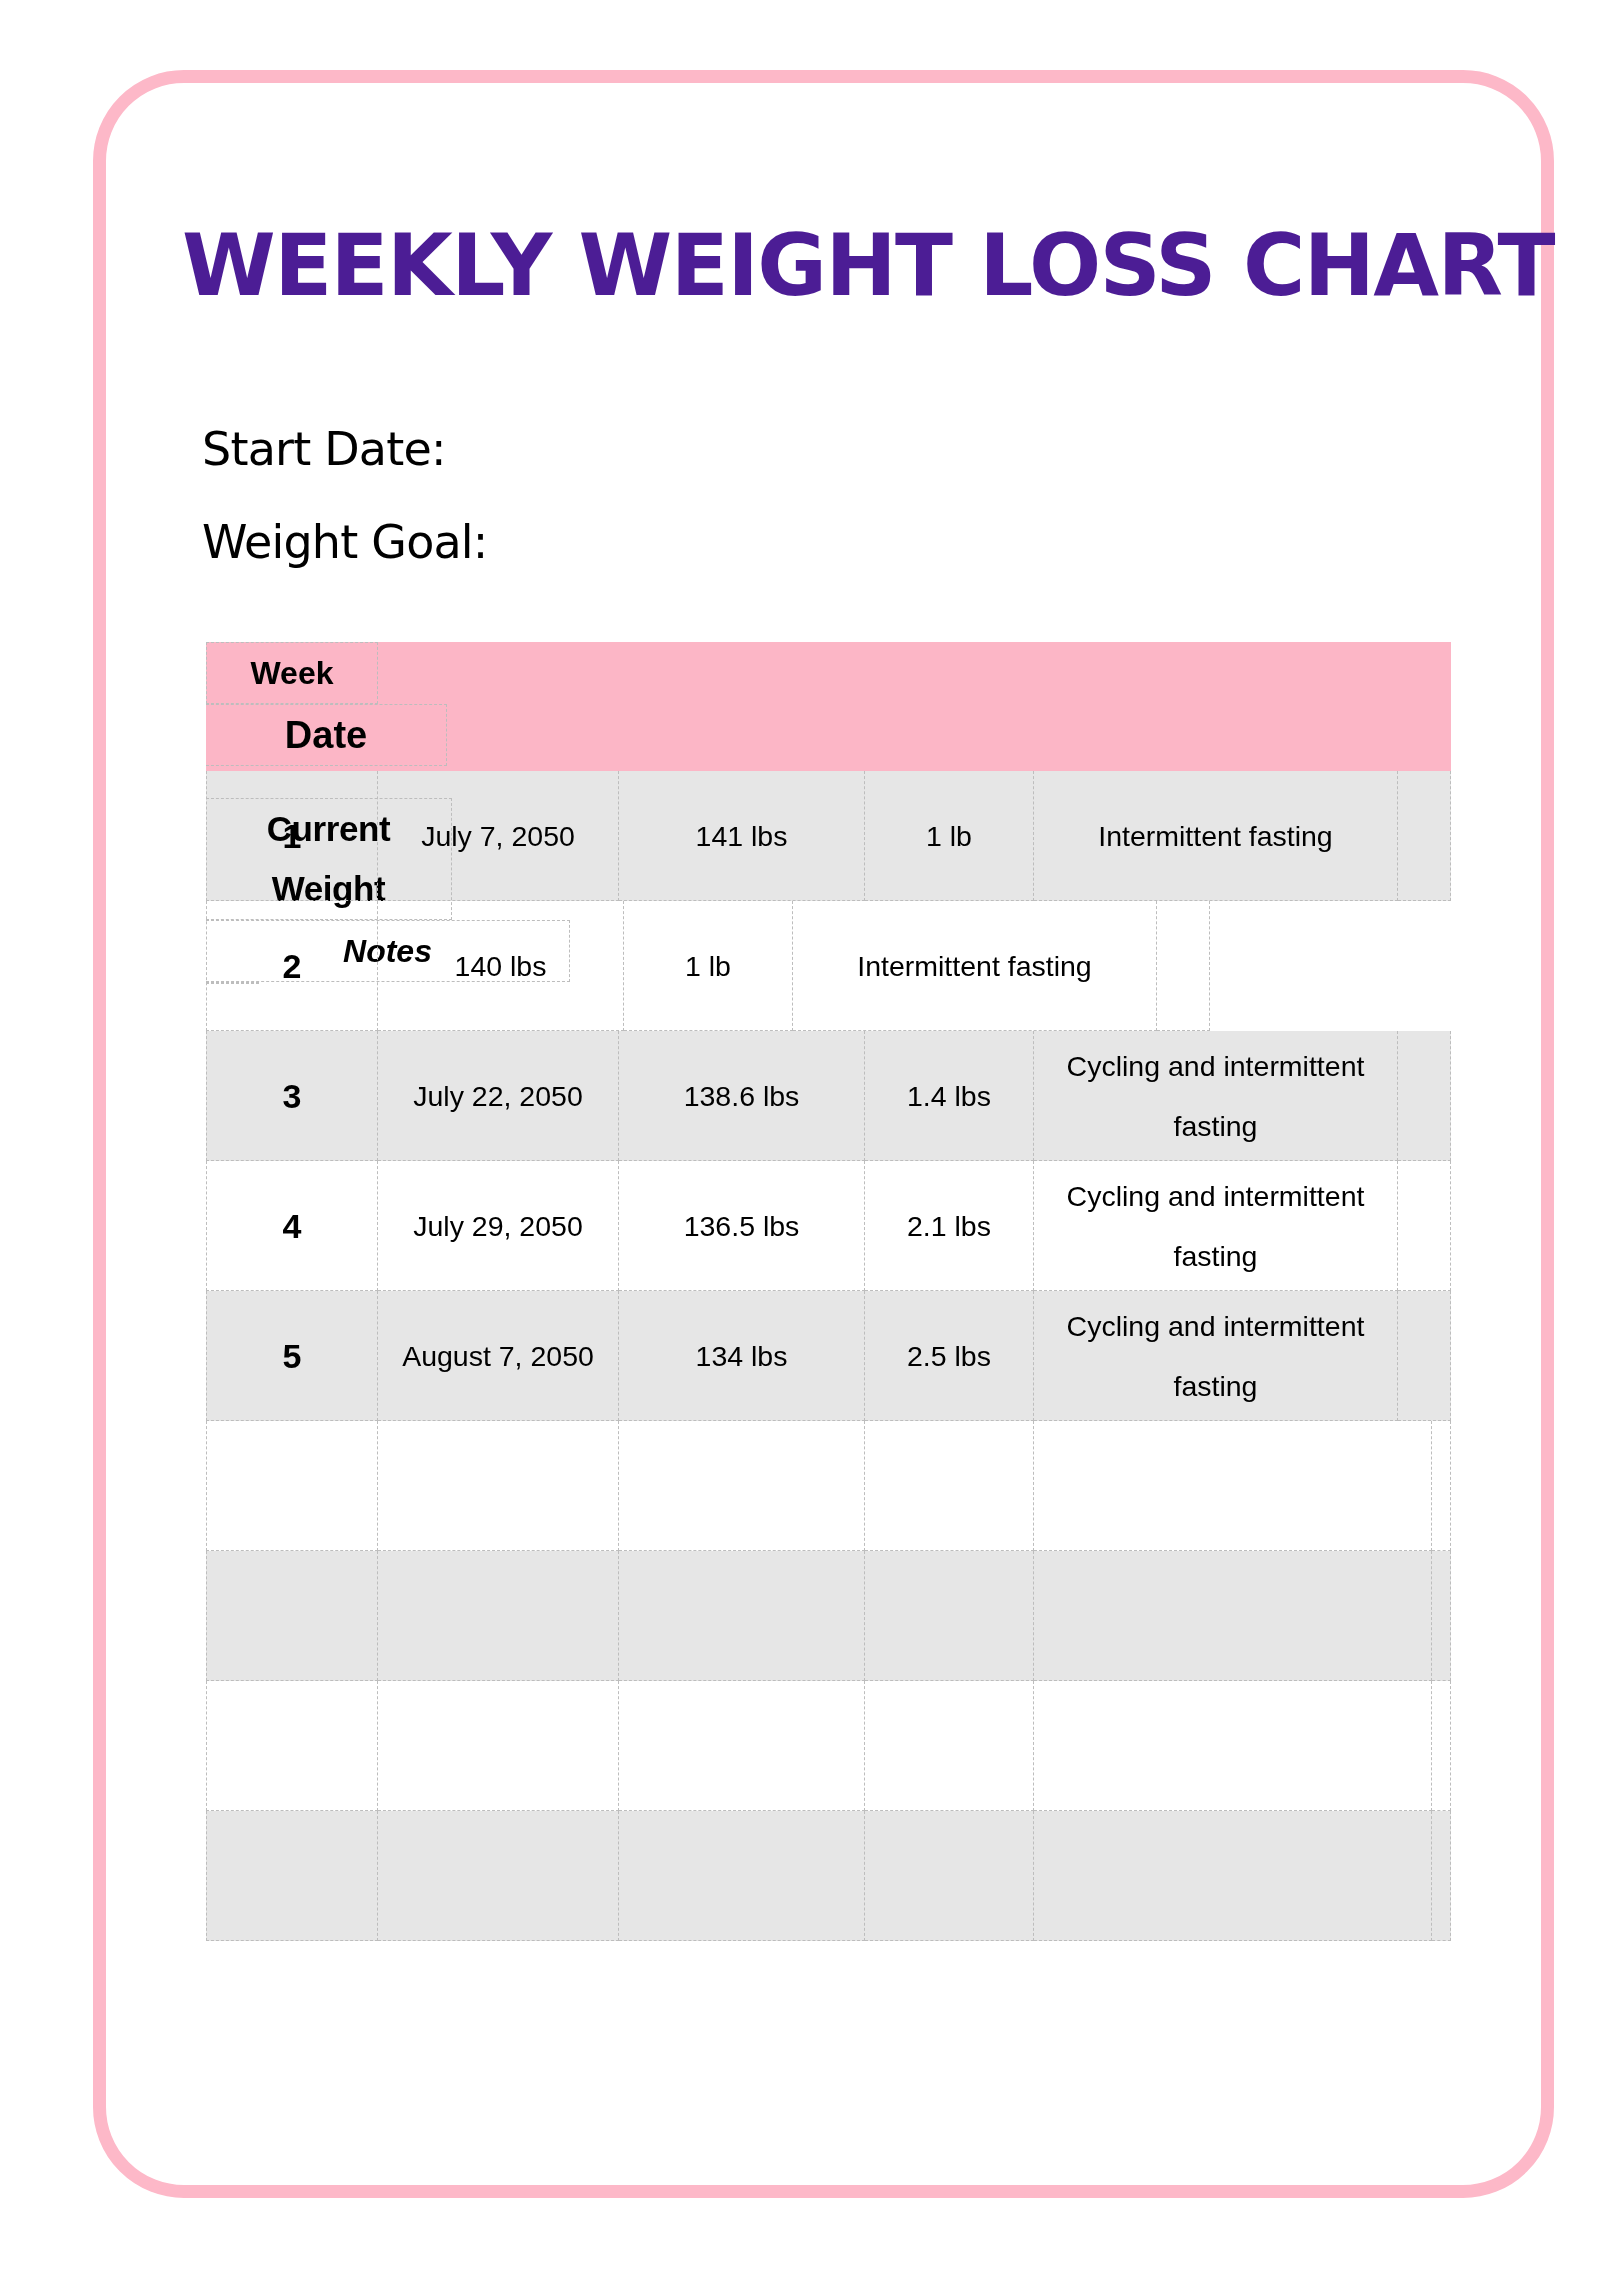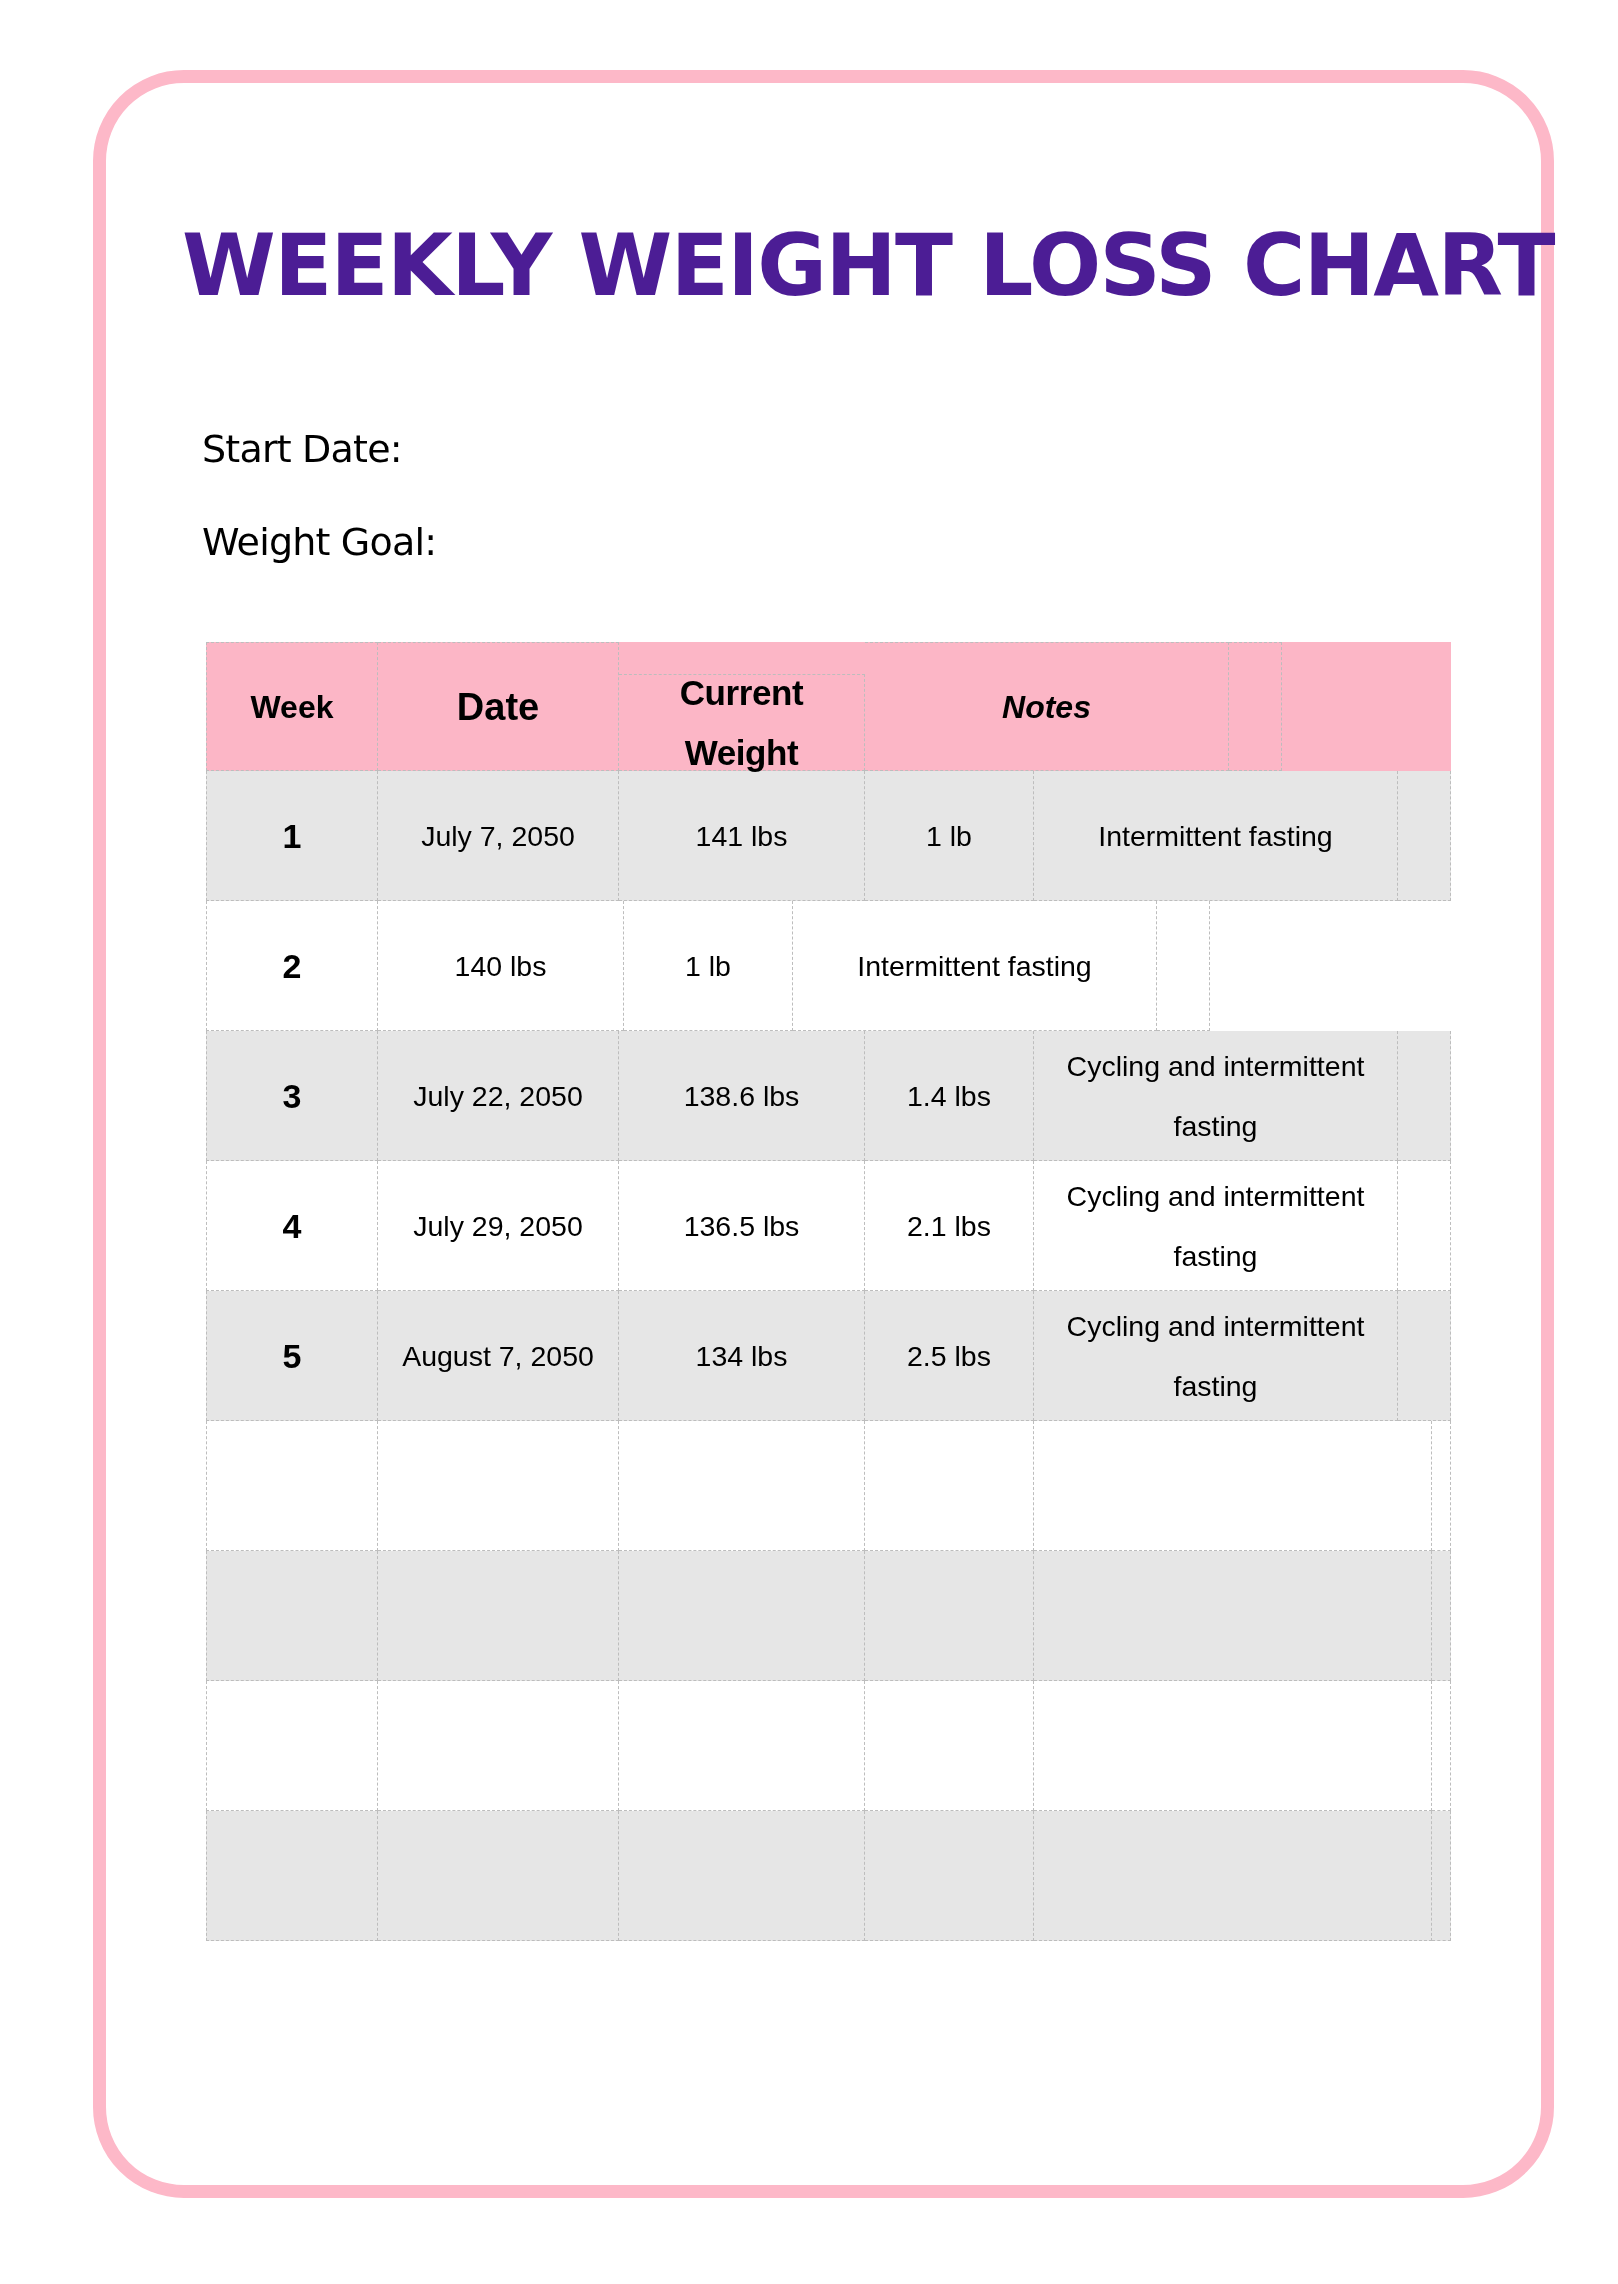"Start Date:" .field-label { font-size: 38px -> 46px }
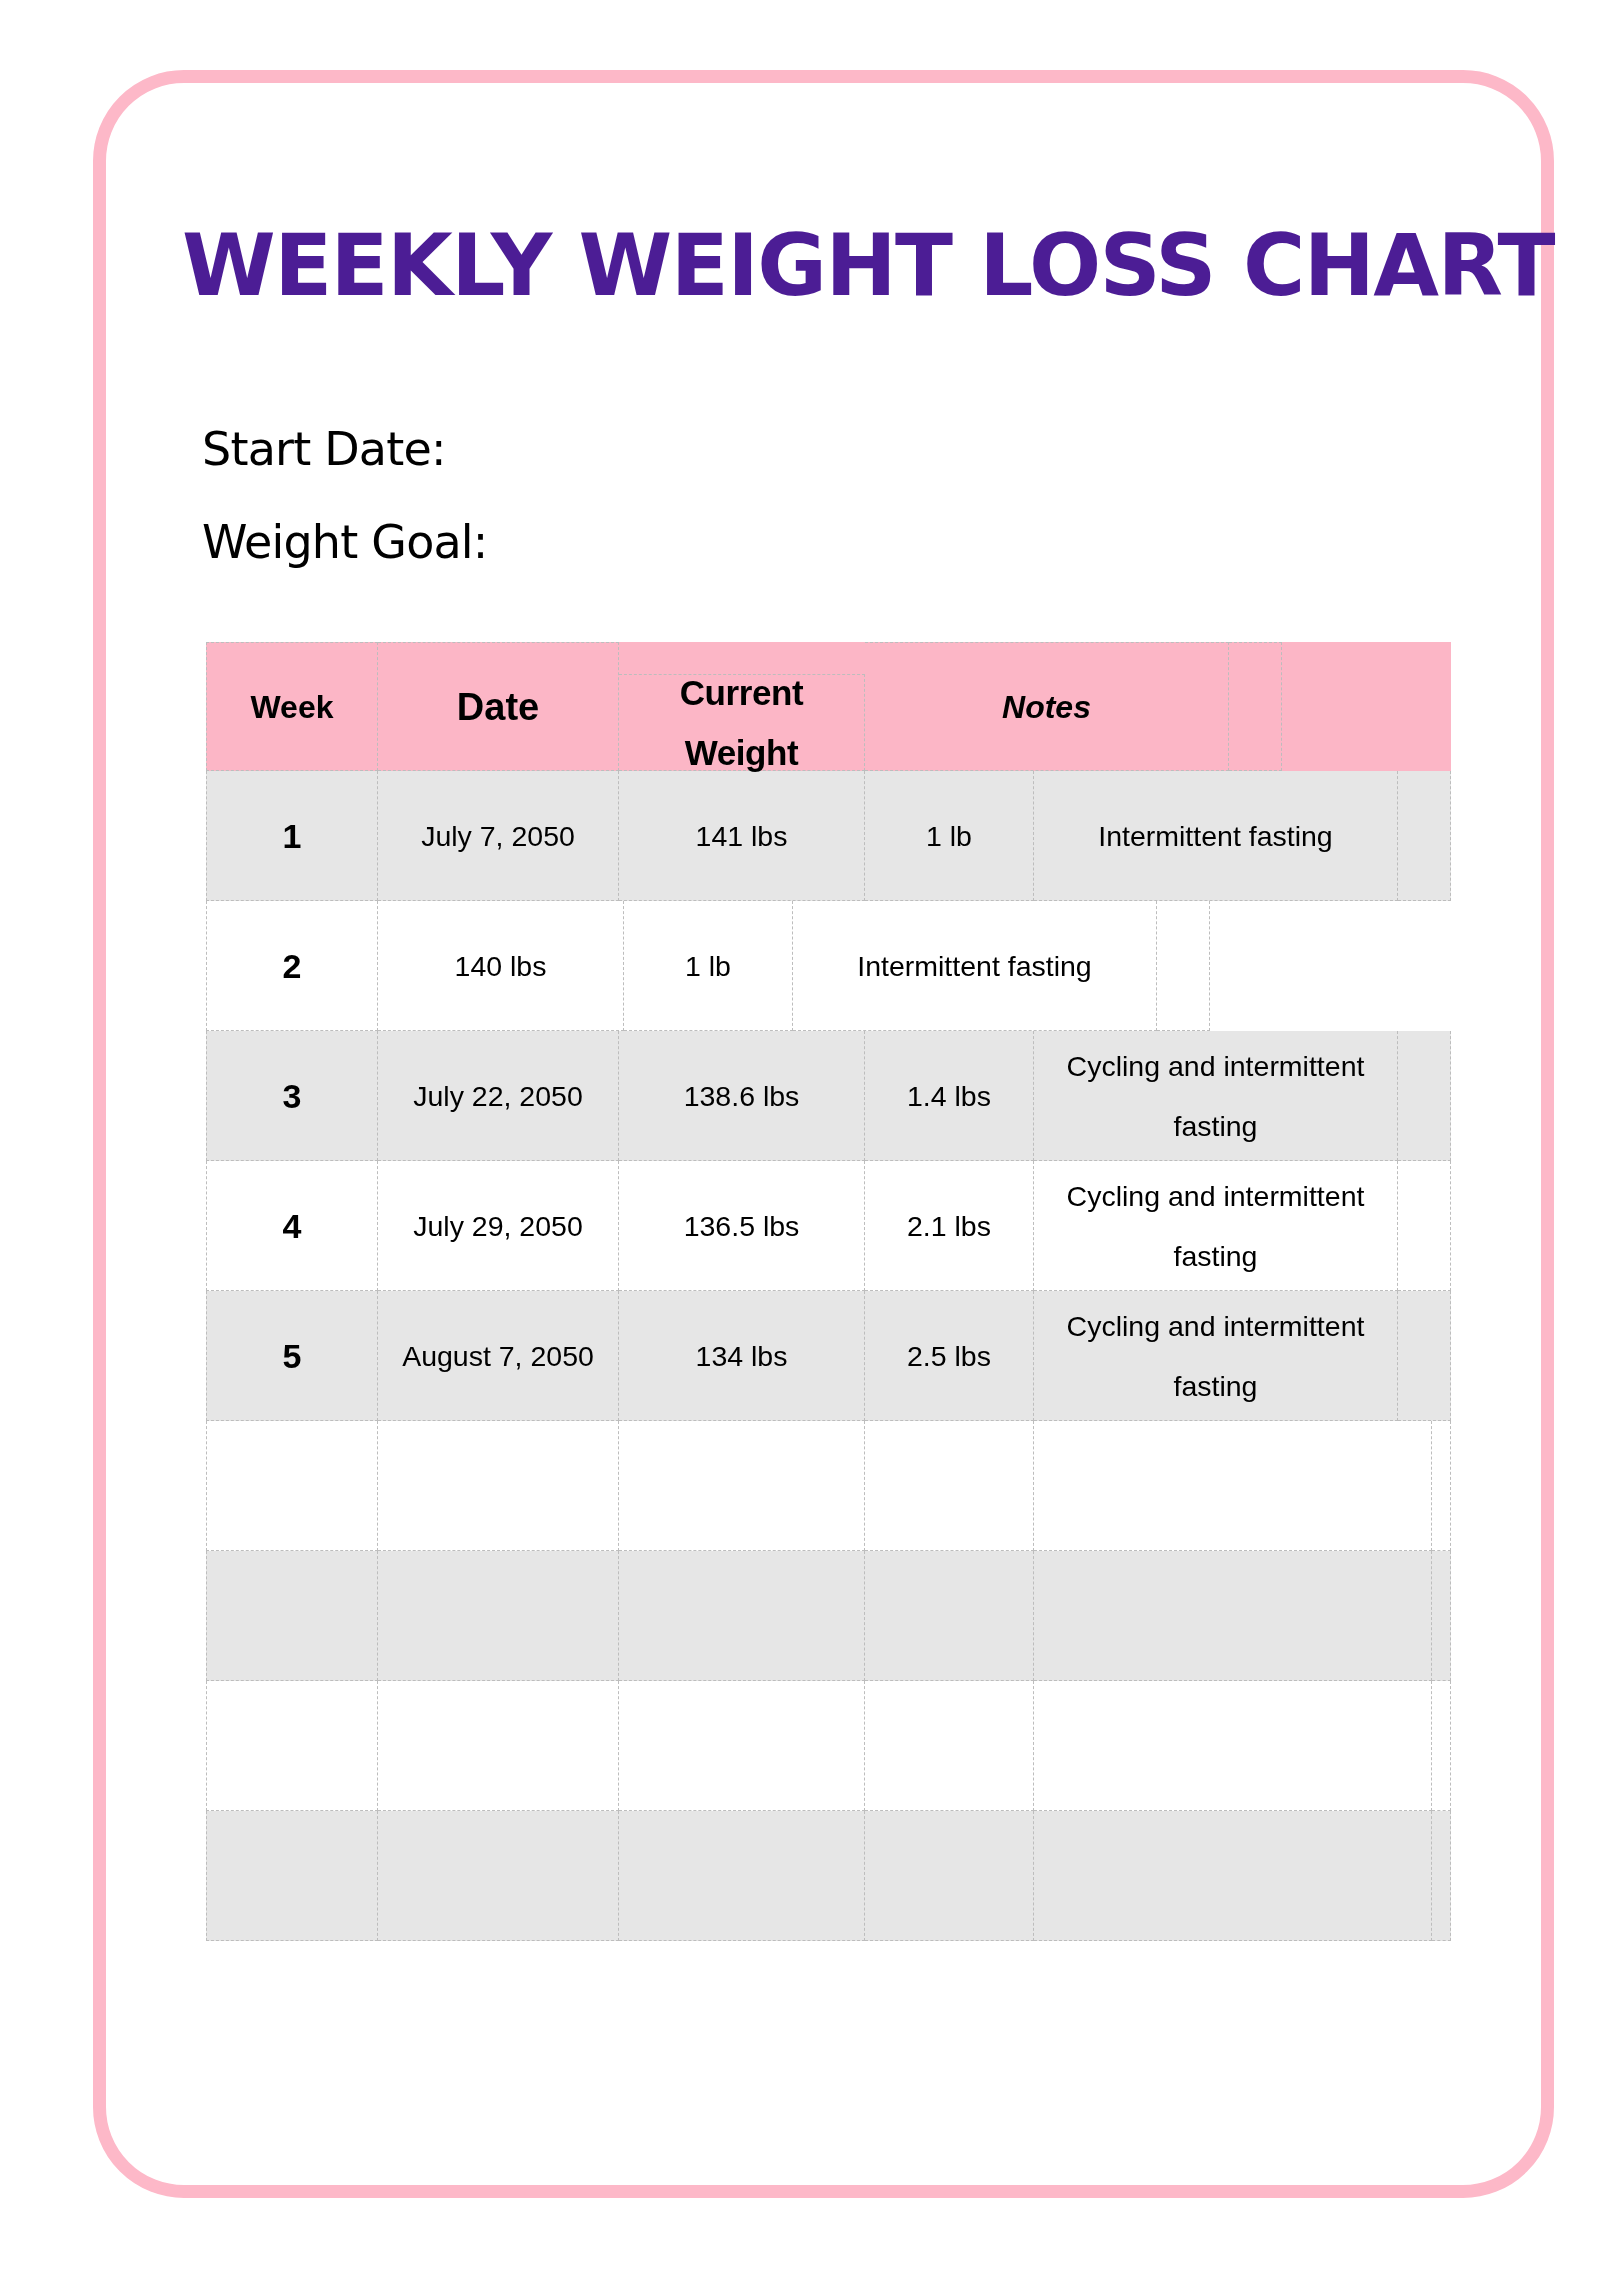"Week" .row.header { flex-direction: none -> column }
